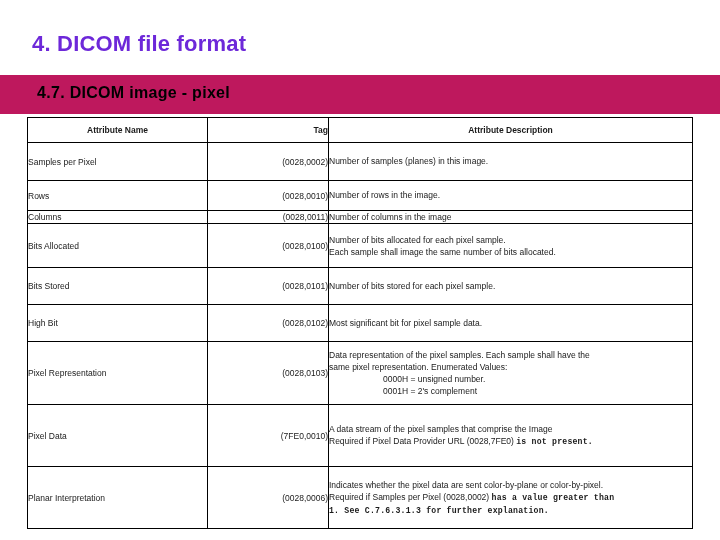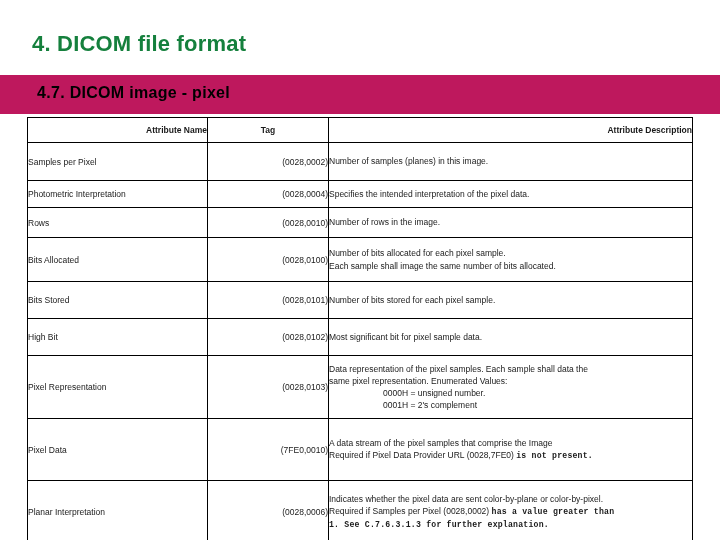"4. DICOM file format" #slide-title { color: #15803d -> #6d28d9 }
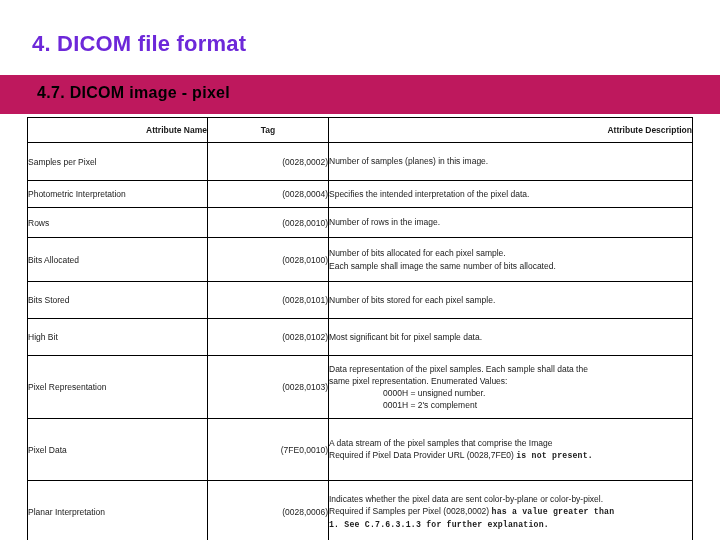"Attribute Name" th.cell-name, th.cell-desc { text-align: right -> center }
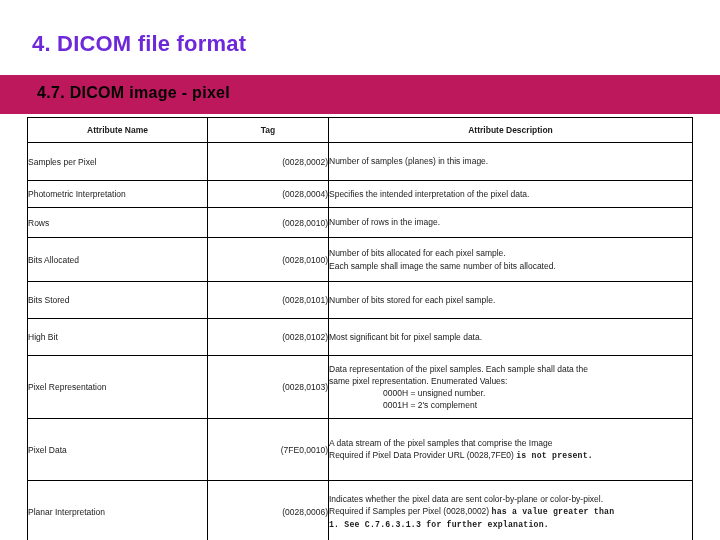"Tag" th.cell-tag { text-align: center -> right }
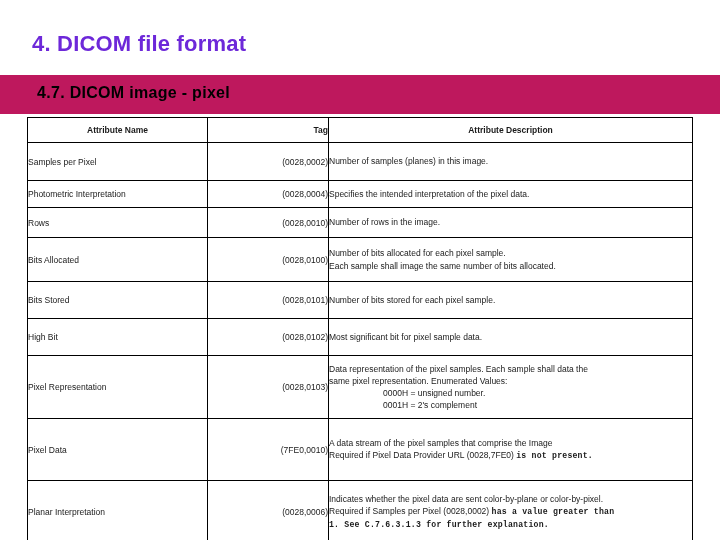"Photometric Interpretation" tr { html: <tr> <td>Photometric Interpretation</td> <td>(0028,0004)</td> <td> <span><span>Specifies the intended interpretation of the pixel data.</span></span> </td> </tr> -> none }
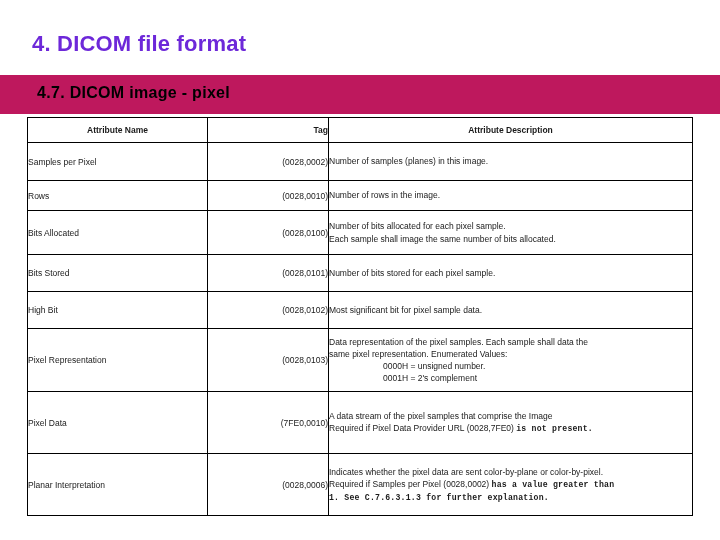"Columns" tr { html: none -> <tr> <td>Columns</td> <td>(0028,0011)</td> <td> <span><span>Number of columns in the image</span></span> </td> </tr> }
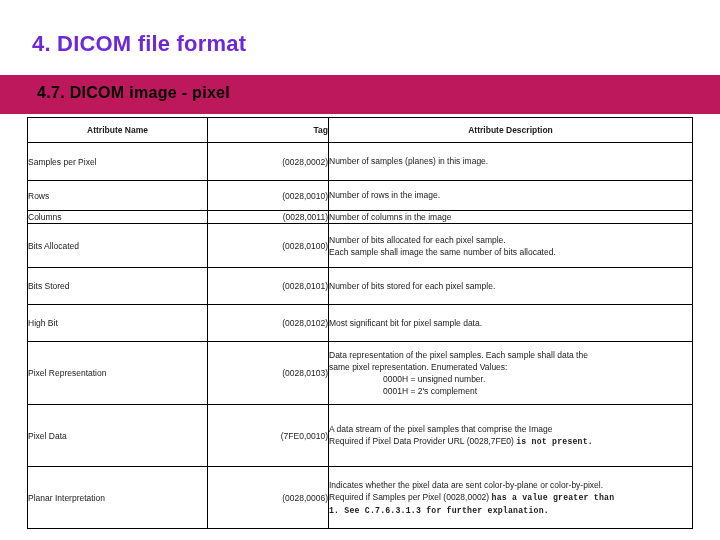"Data representation of the pixel" span { text: data -> have }
